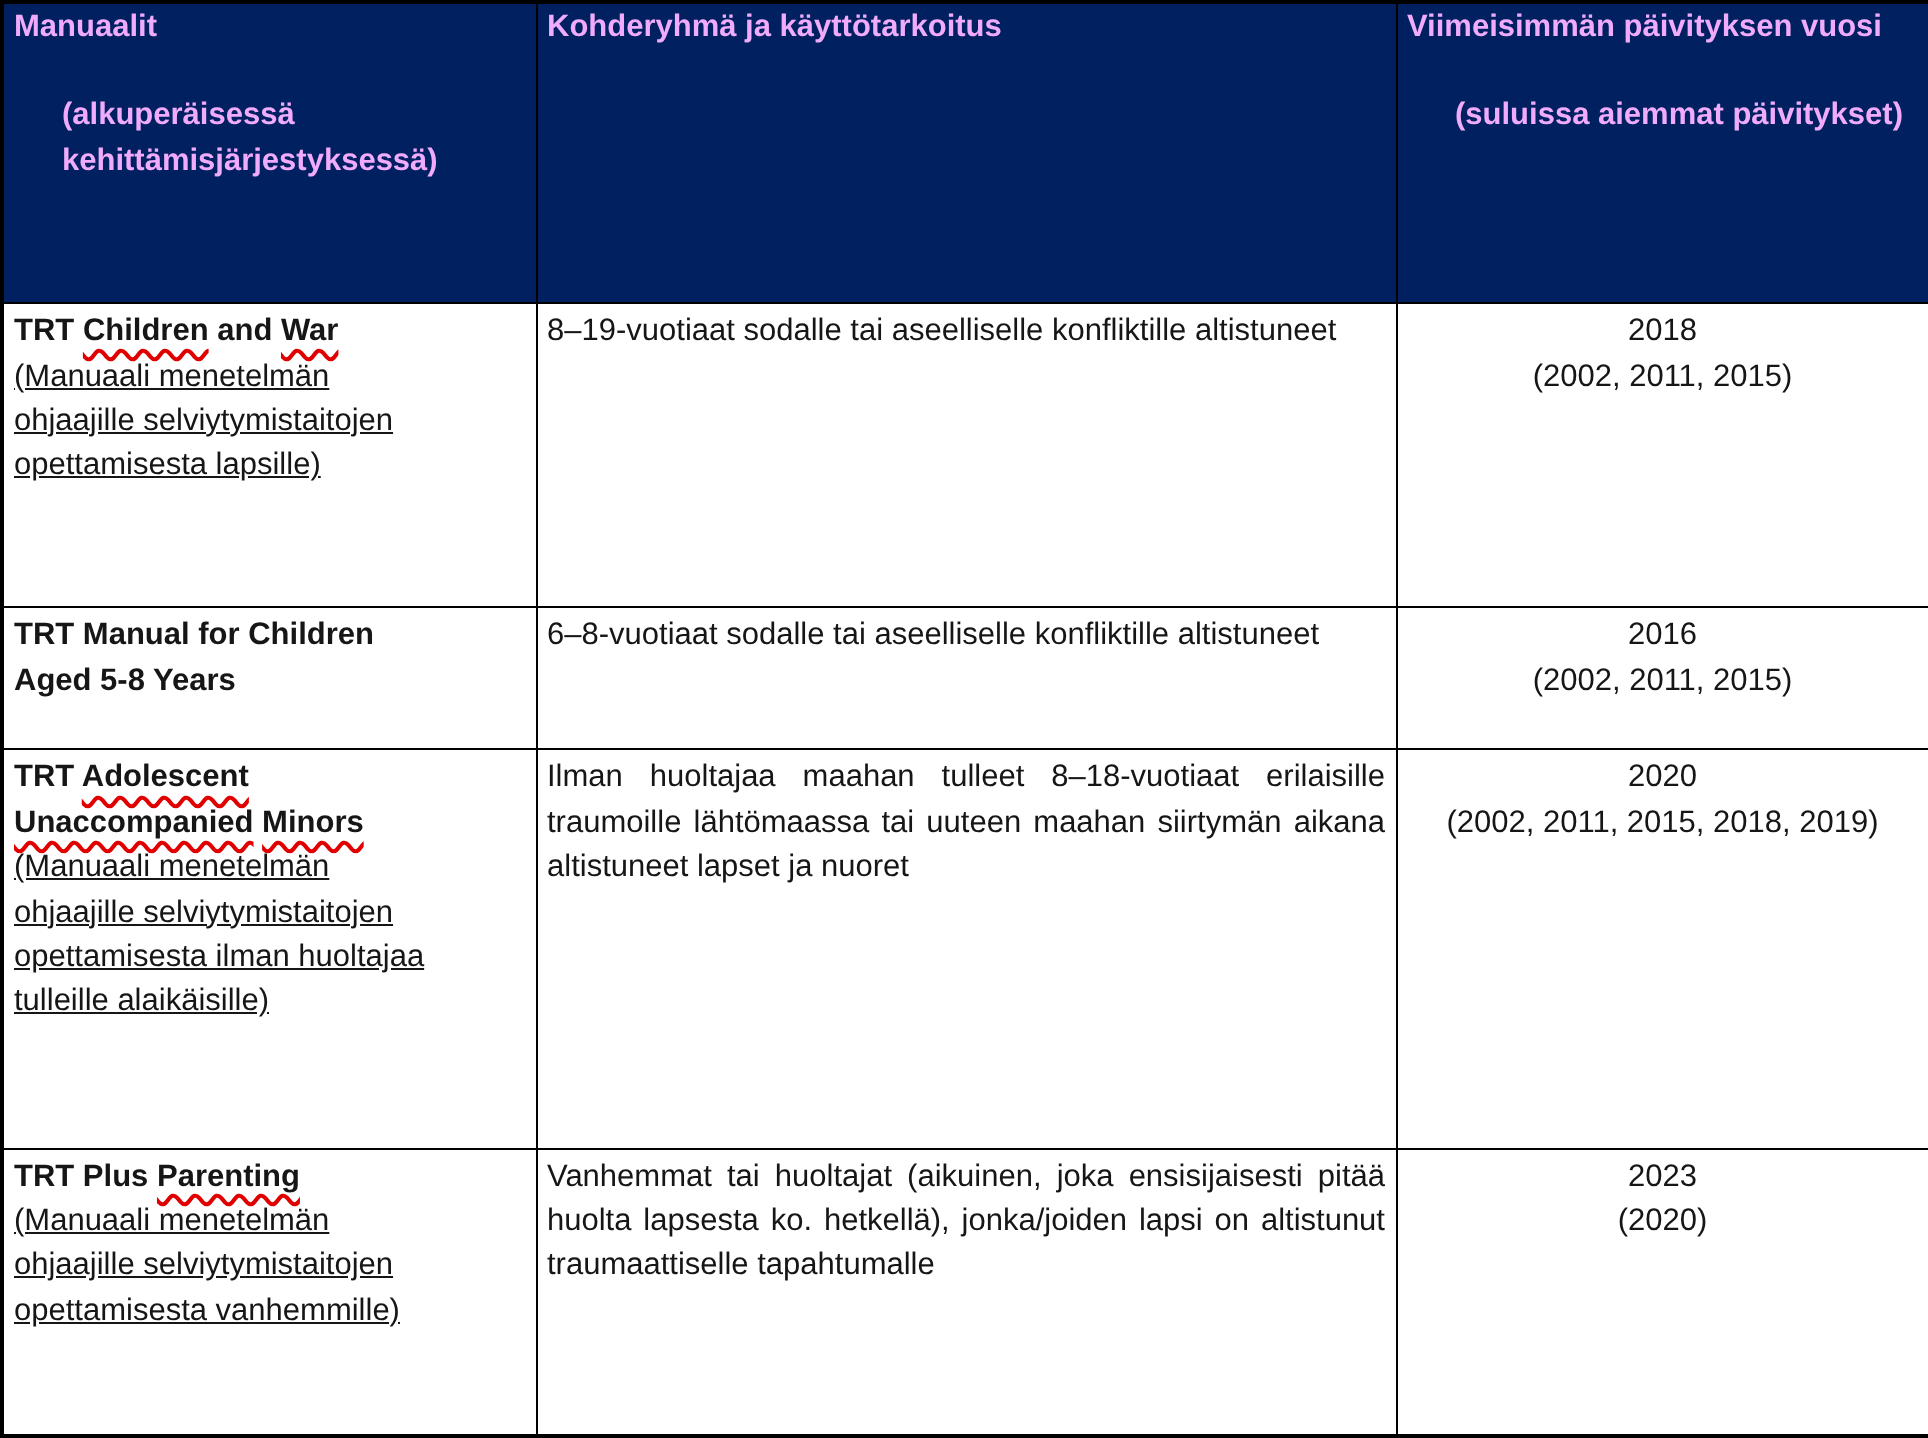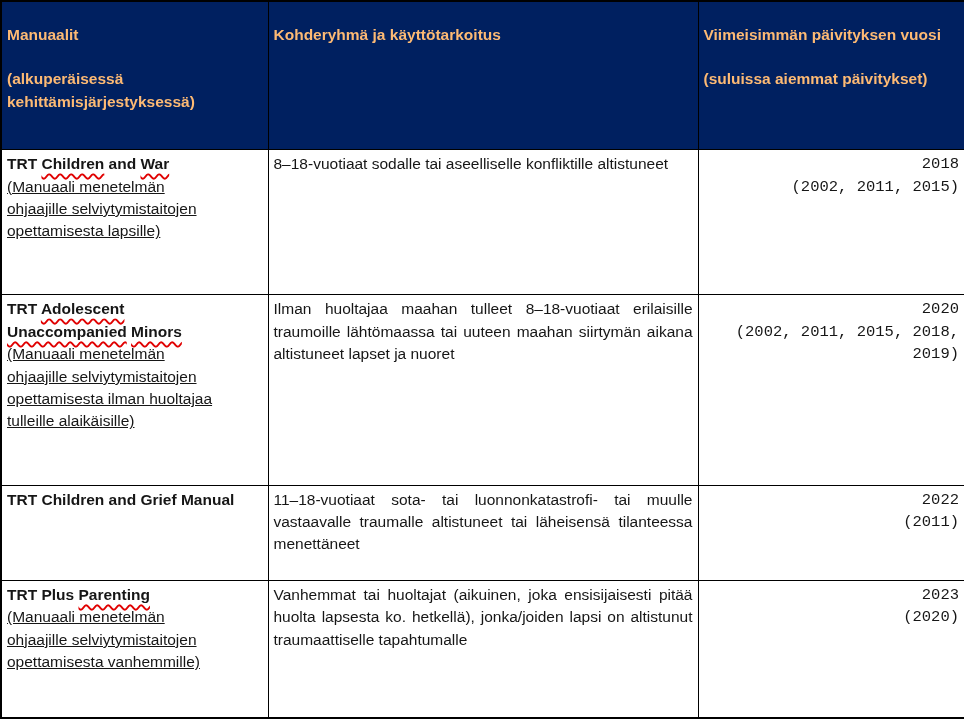"Manuaalit" th { color: #fdba74 -> #f0abfc; padding-top: 22px -> 1px }
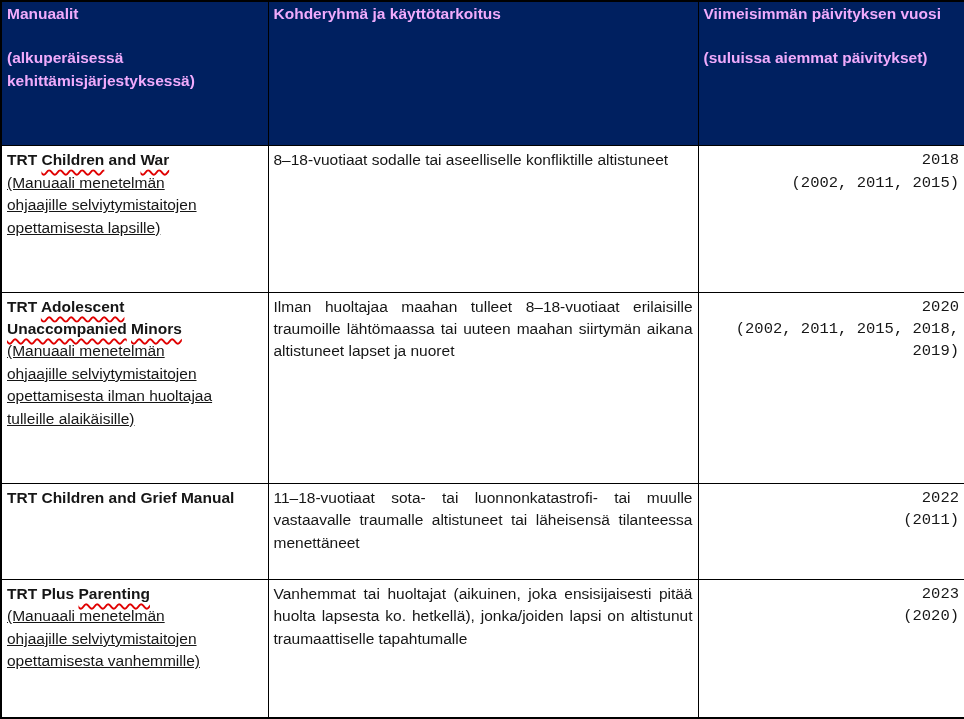"(alkuperäisessä" th p.sub { margin-left: none -> 24px }
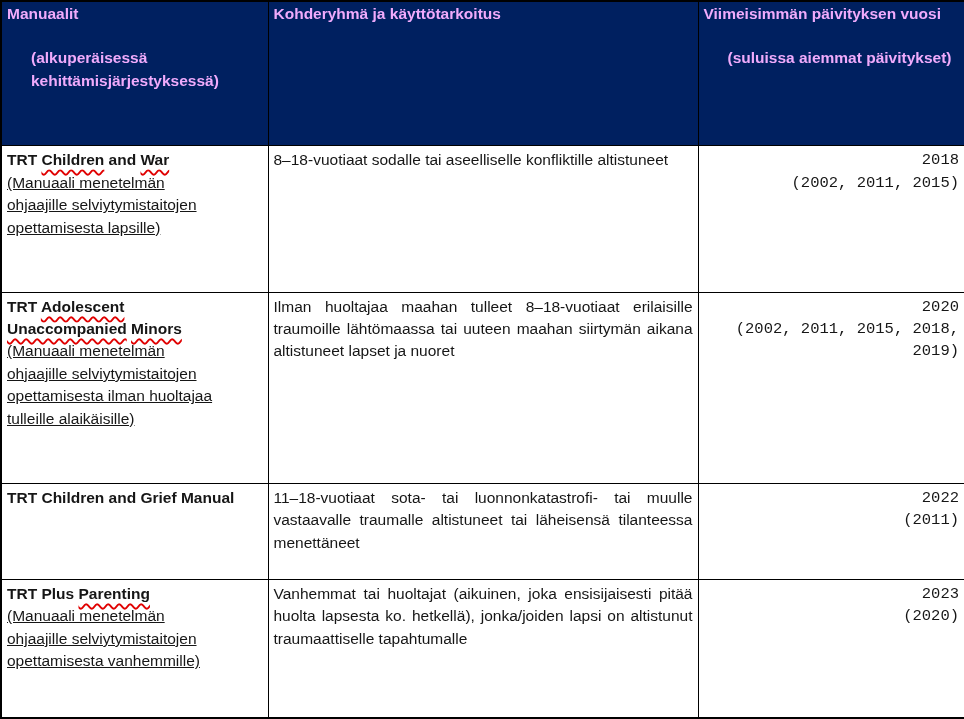"8–18-vuotiaat sodalle tai aseelliselle" p { text: 18-vuotiaat -> 19-vuotiaat }
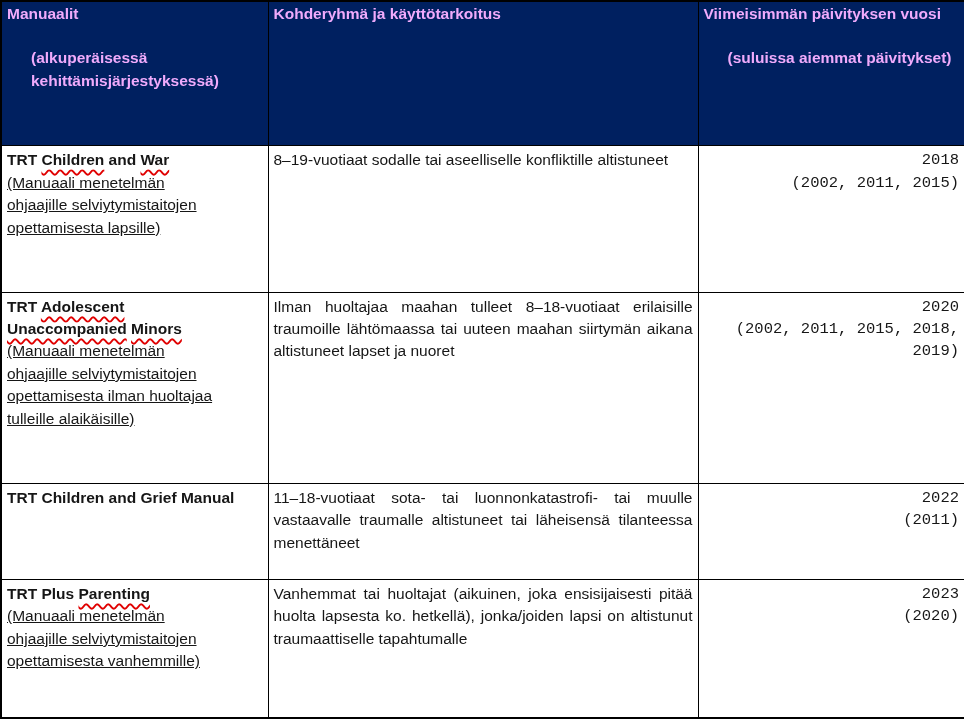"2018" td.c3 { font-family: Liberation Mono, monospace -> none; text-align: right -> center }
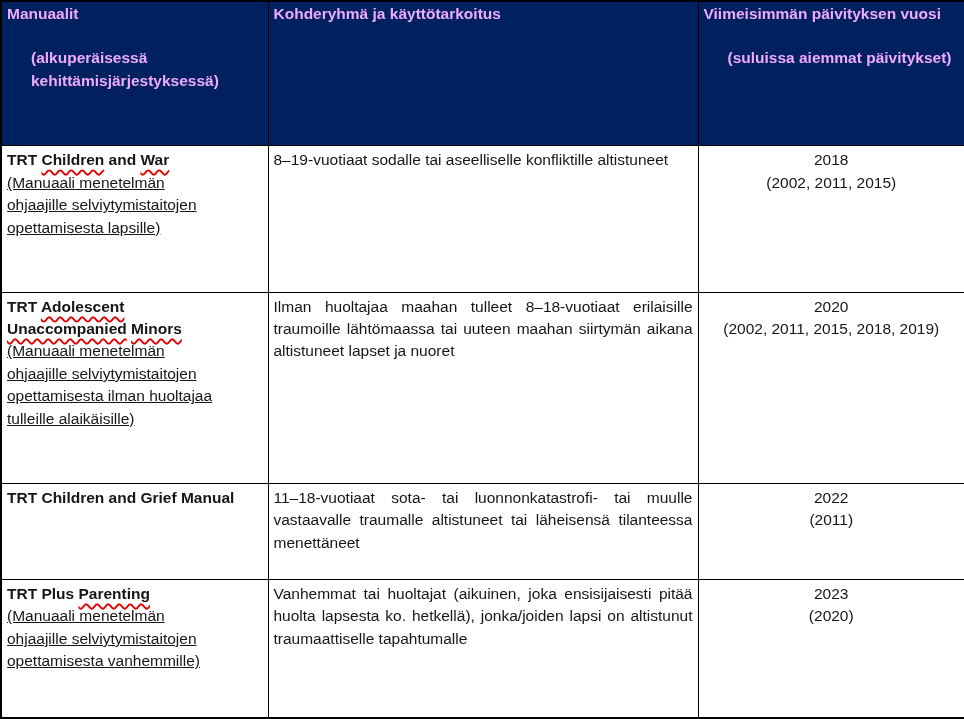"TRT Manual for Children" tr.r1 { html: none -> <tr> <td> <p><span>TRT Manual for Children</span><br><span>Aged 5-8 Years</span></p> </td> <td> <p>6–8-vuotiaat sodalle tai aseelliselle konfliktille altistuneet</p> </td> <td> <p>2016</p> <p>(2002, 2011, 2015)</p> </td> </tr> }
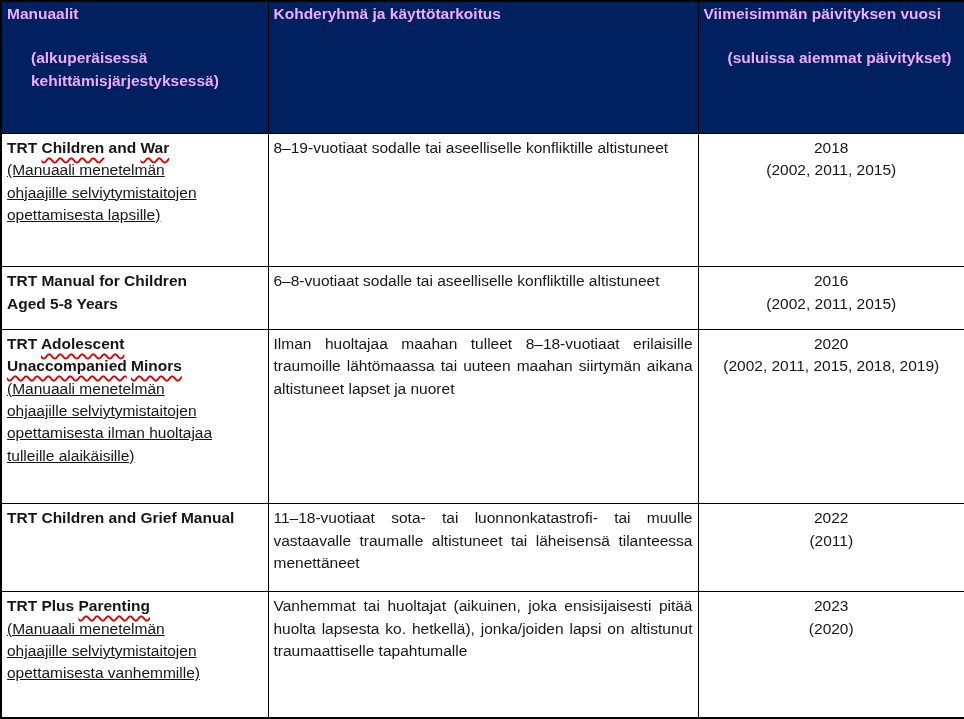"TRT Children and Grief Manual" tr.r5 { html: <tr> <td> <p><span>TRT Children and Grief Manual</span></p> </td> <td> <p>11–18-vuotiaat sota- tai luonnonkatastrofi- tai muulle vastaavalle traumalle altistuneet tai läheisensä tilanteessa menettäneet</p> </td> <td> <p>2022</p> <p>(2011)</p> </td> </tr> -> none }
